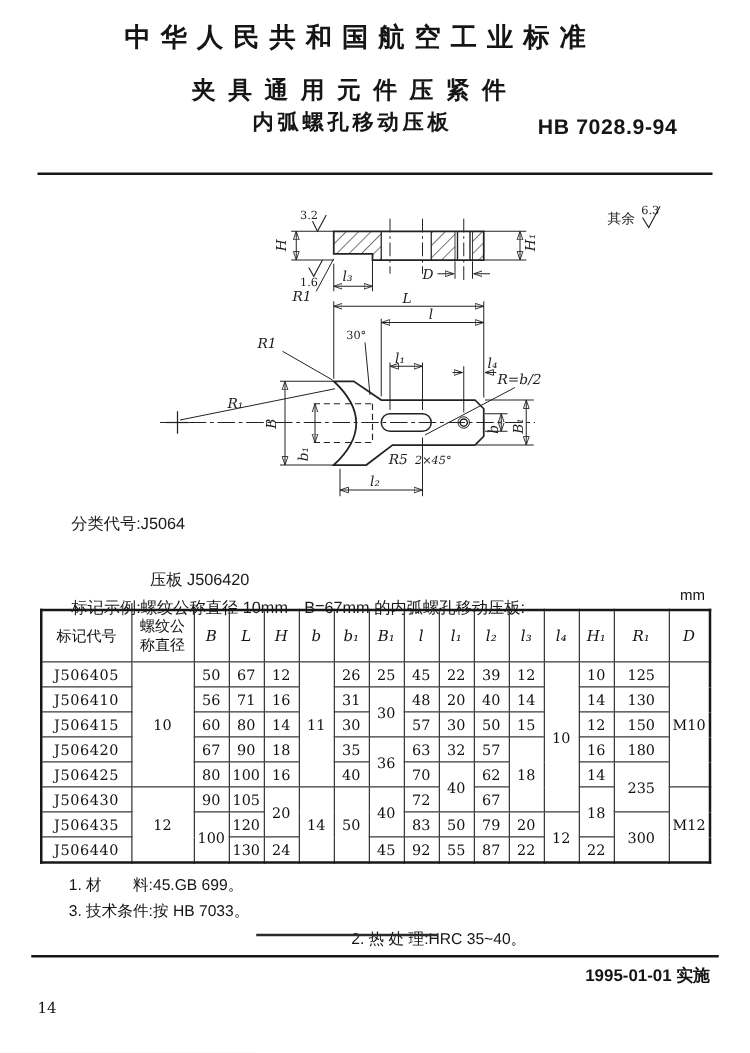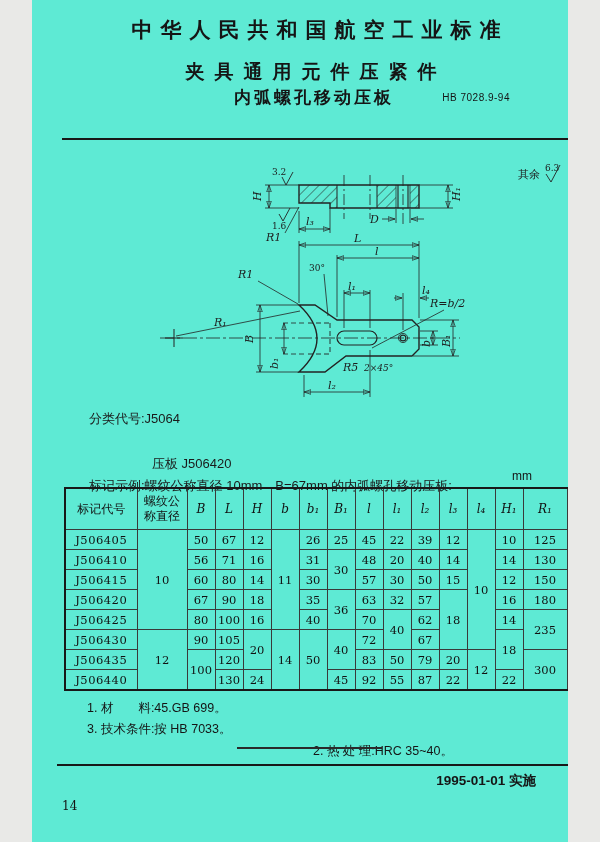"中华人民共和国航空工业标准" .page { background: #5eead4 -> #ffffff; width: 536px -> 600px }
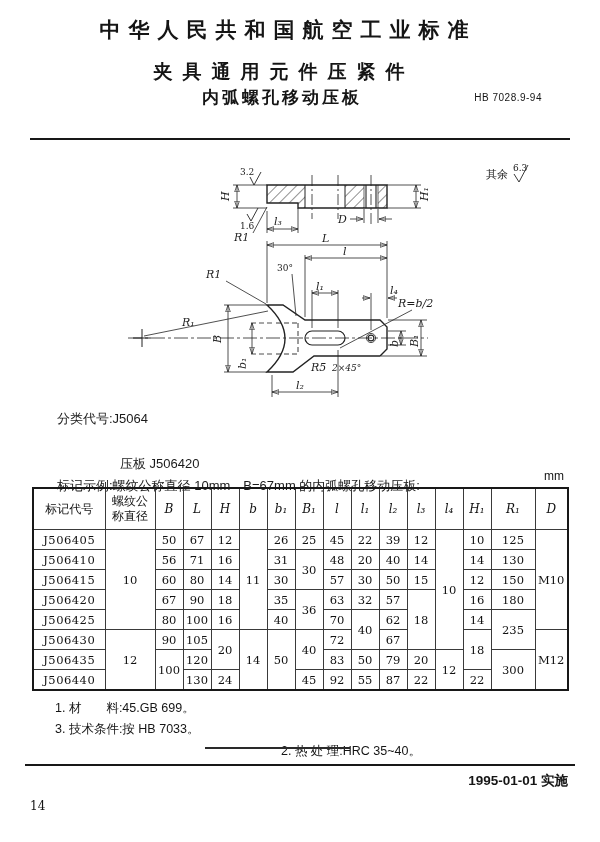"HB 7028.9-94" .hb-no { font-size: 10px -> 17px; font-weight: normal -> bold }
